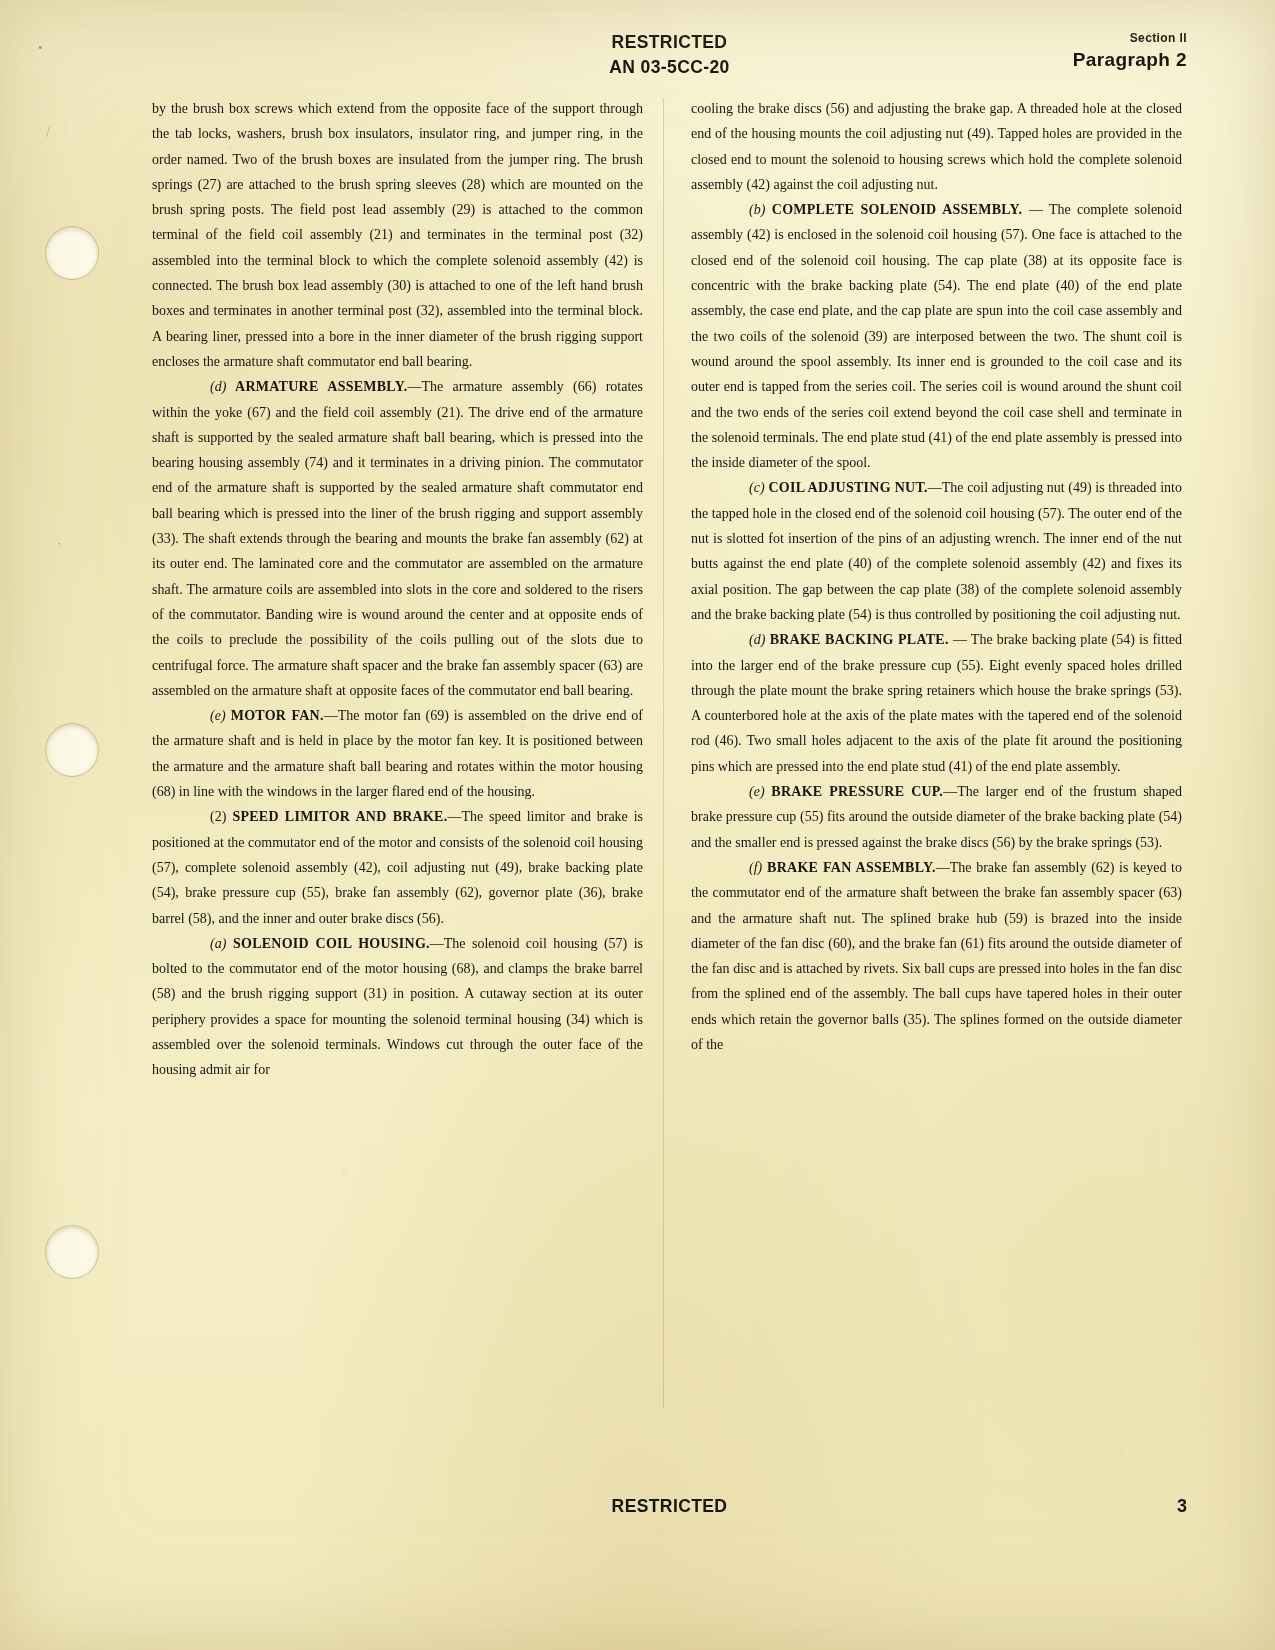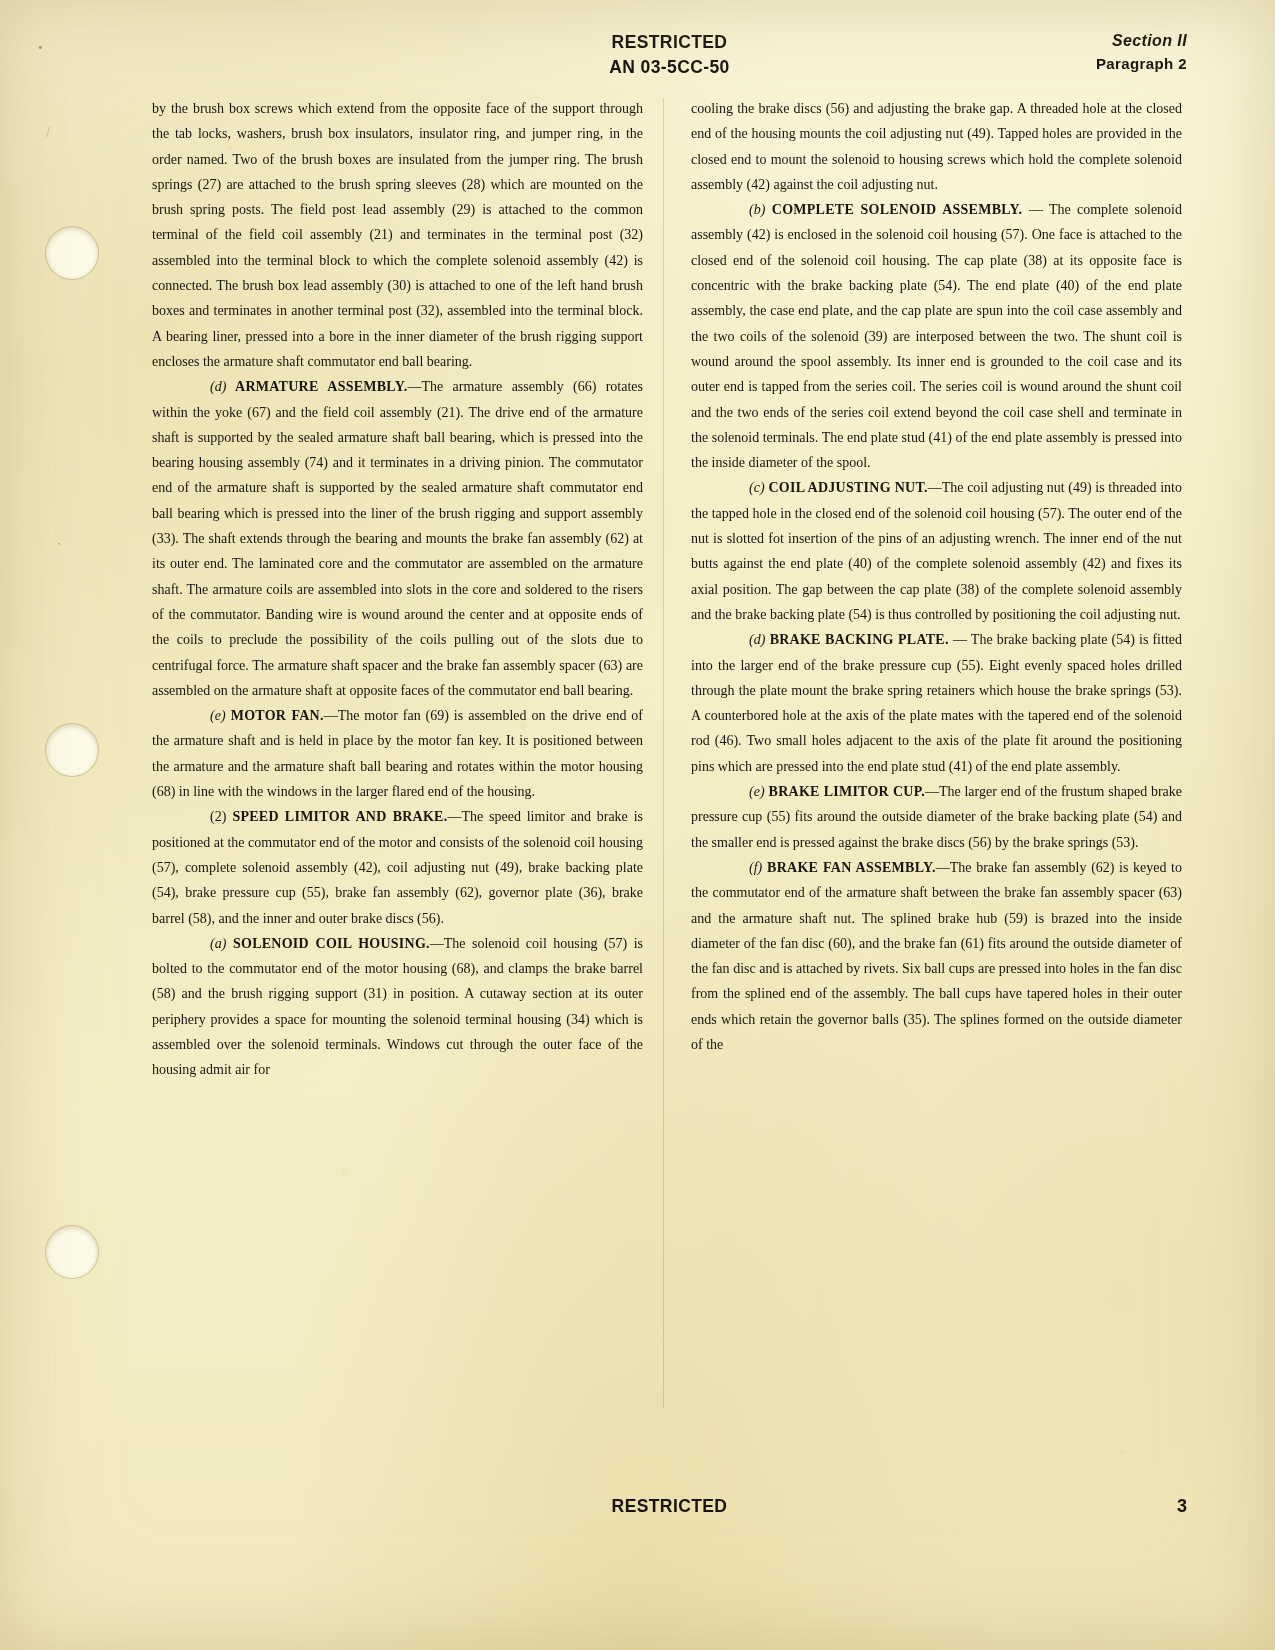"Section II" .hdr-right .l1 { font-size: 16px -> 12px; font-style: italic -> none }
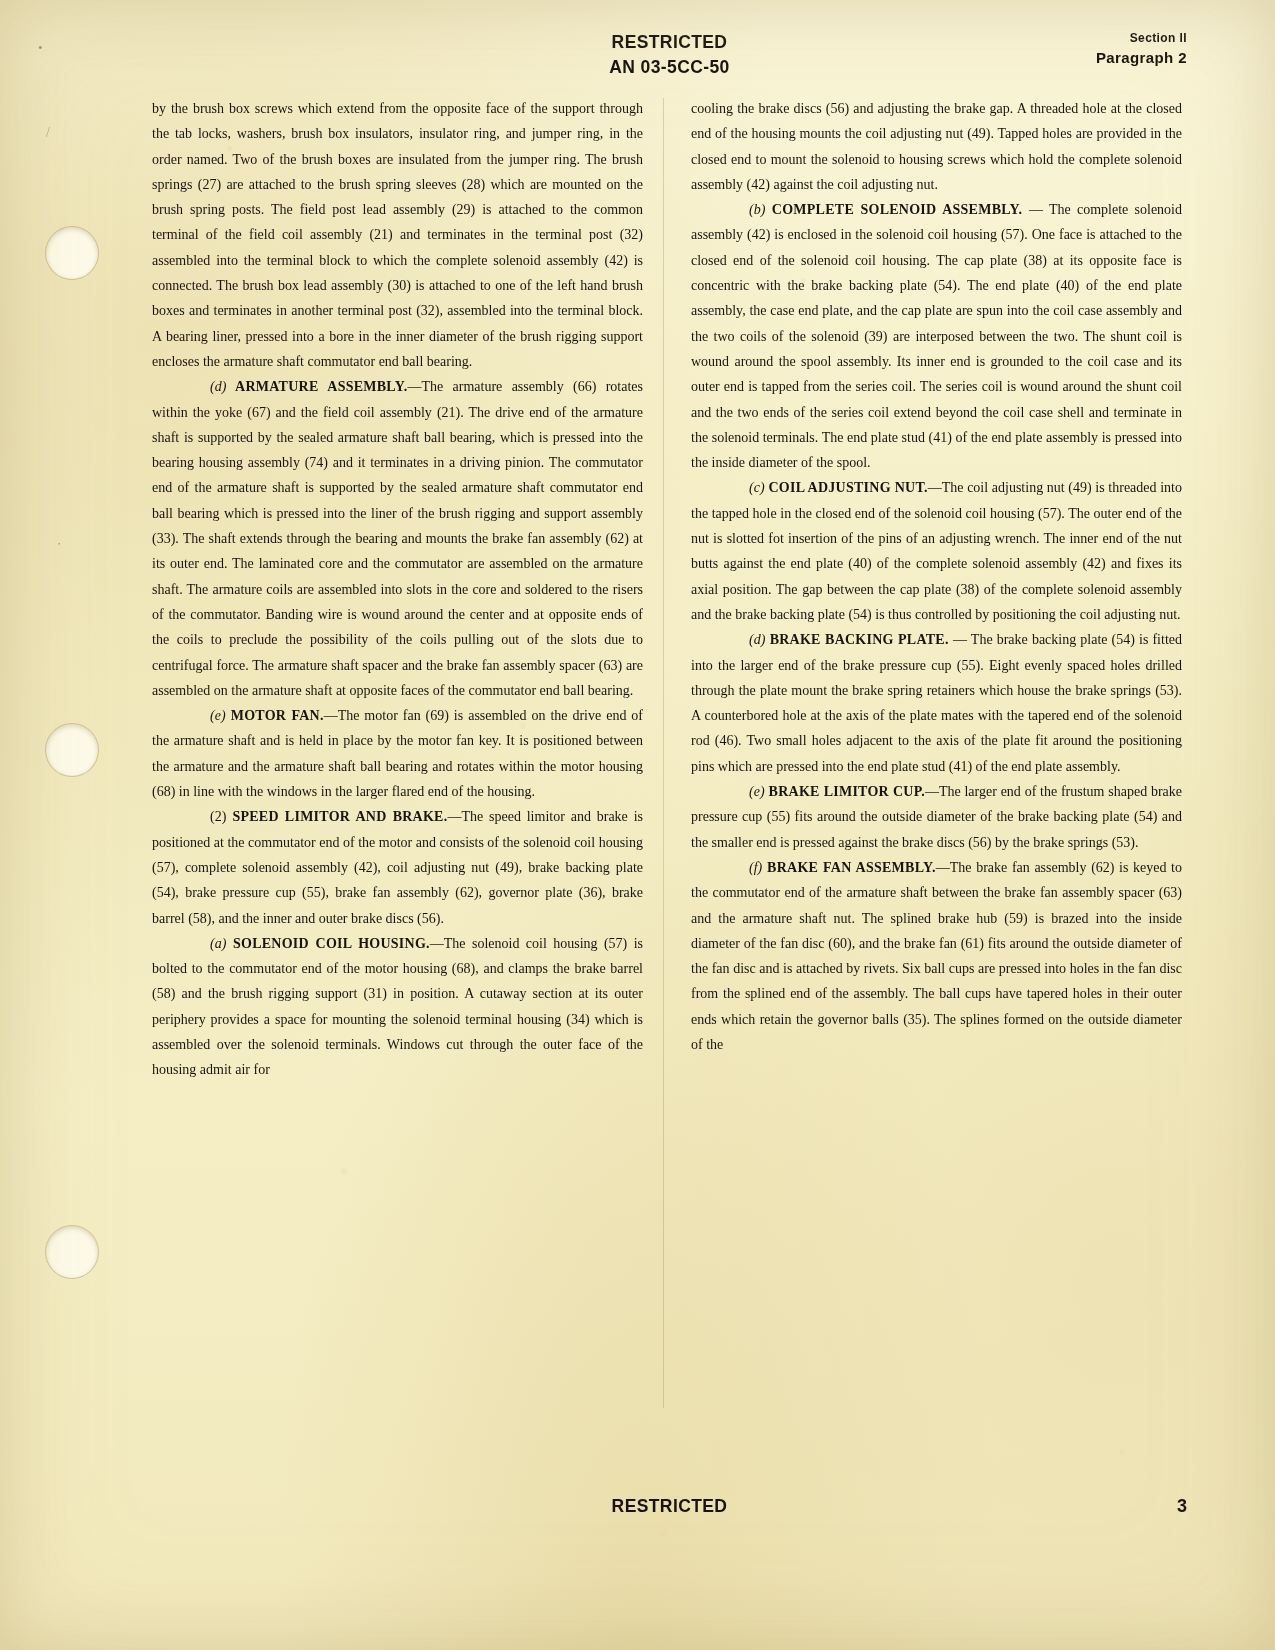"AN 03-5CC-50" div.l2 { text: 03-5CC-50 -> 03-5CC-20 }
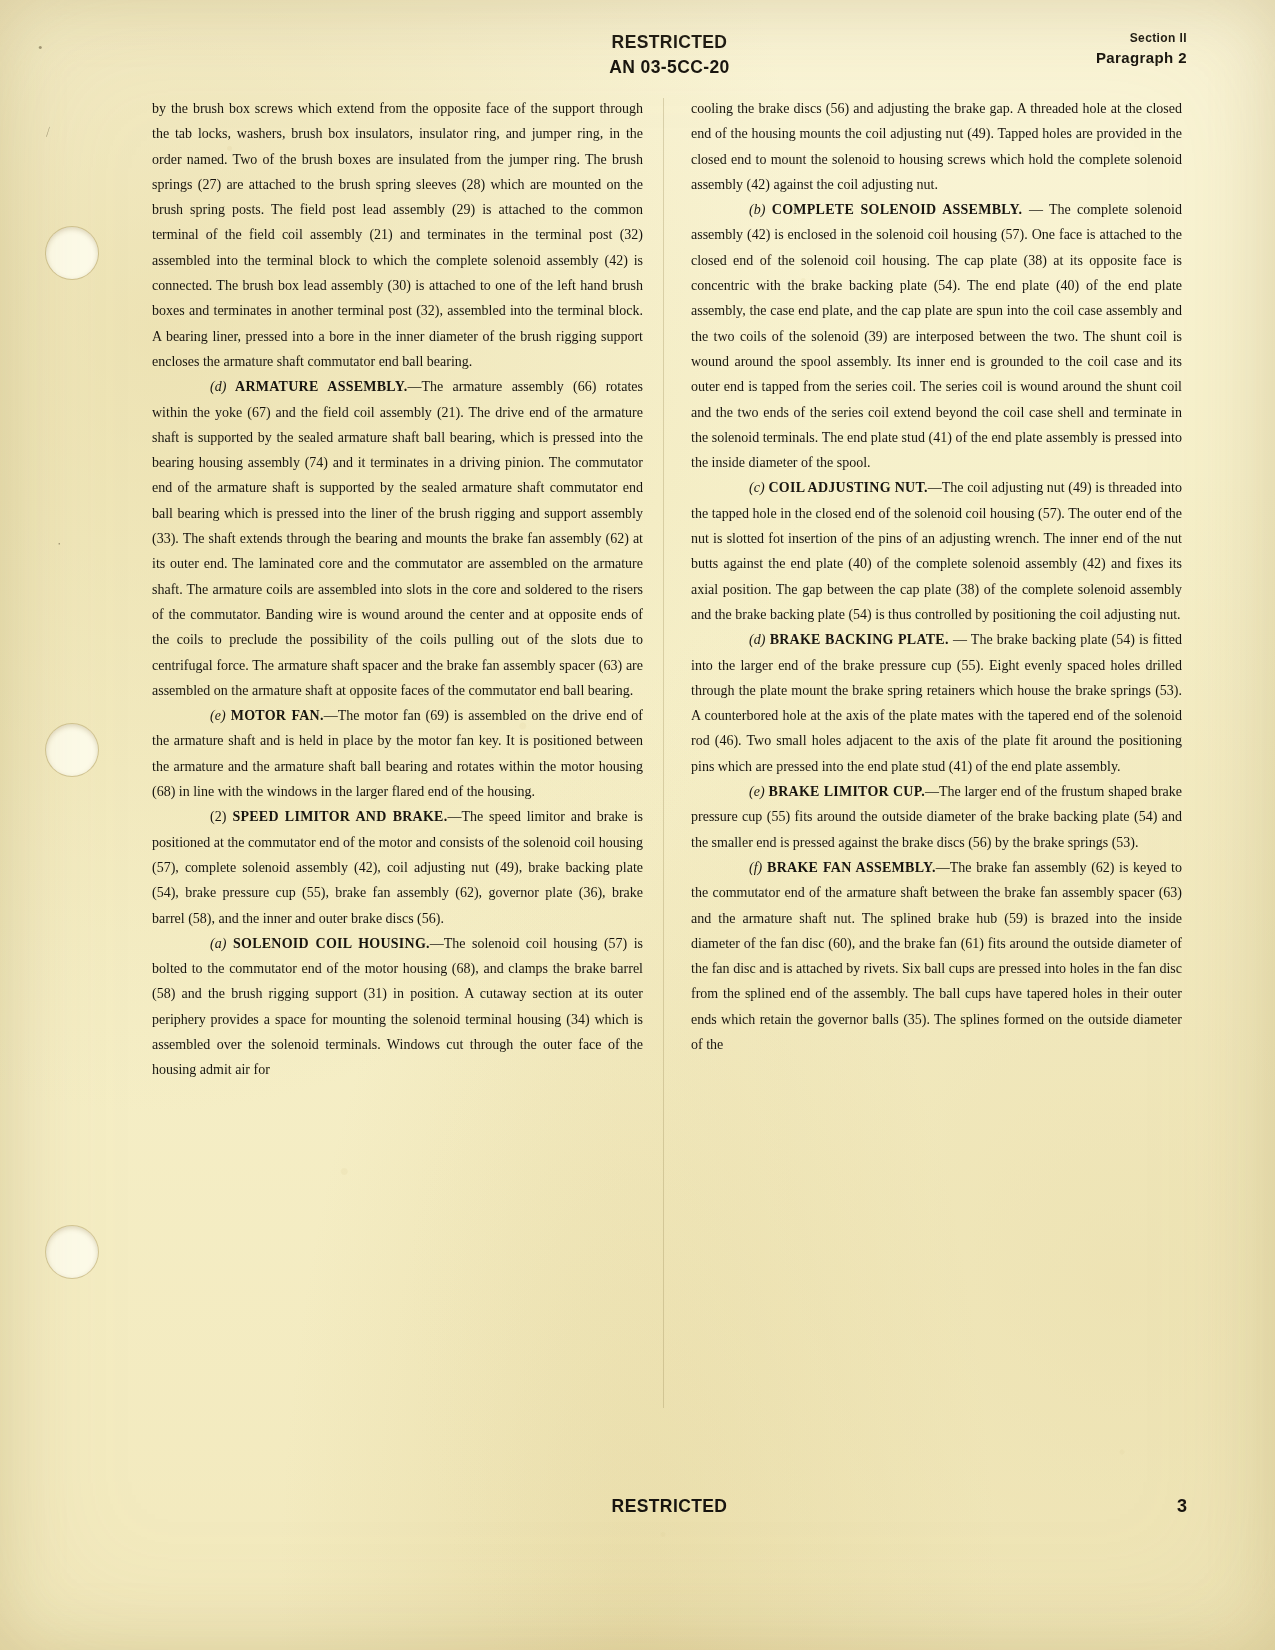"Paragraph 2" .hdr-right .l2 { font-size: 15px -> 19px }
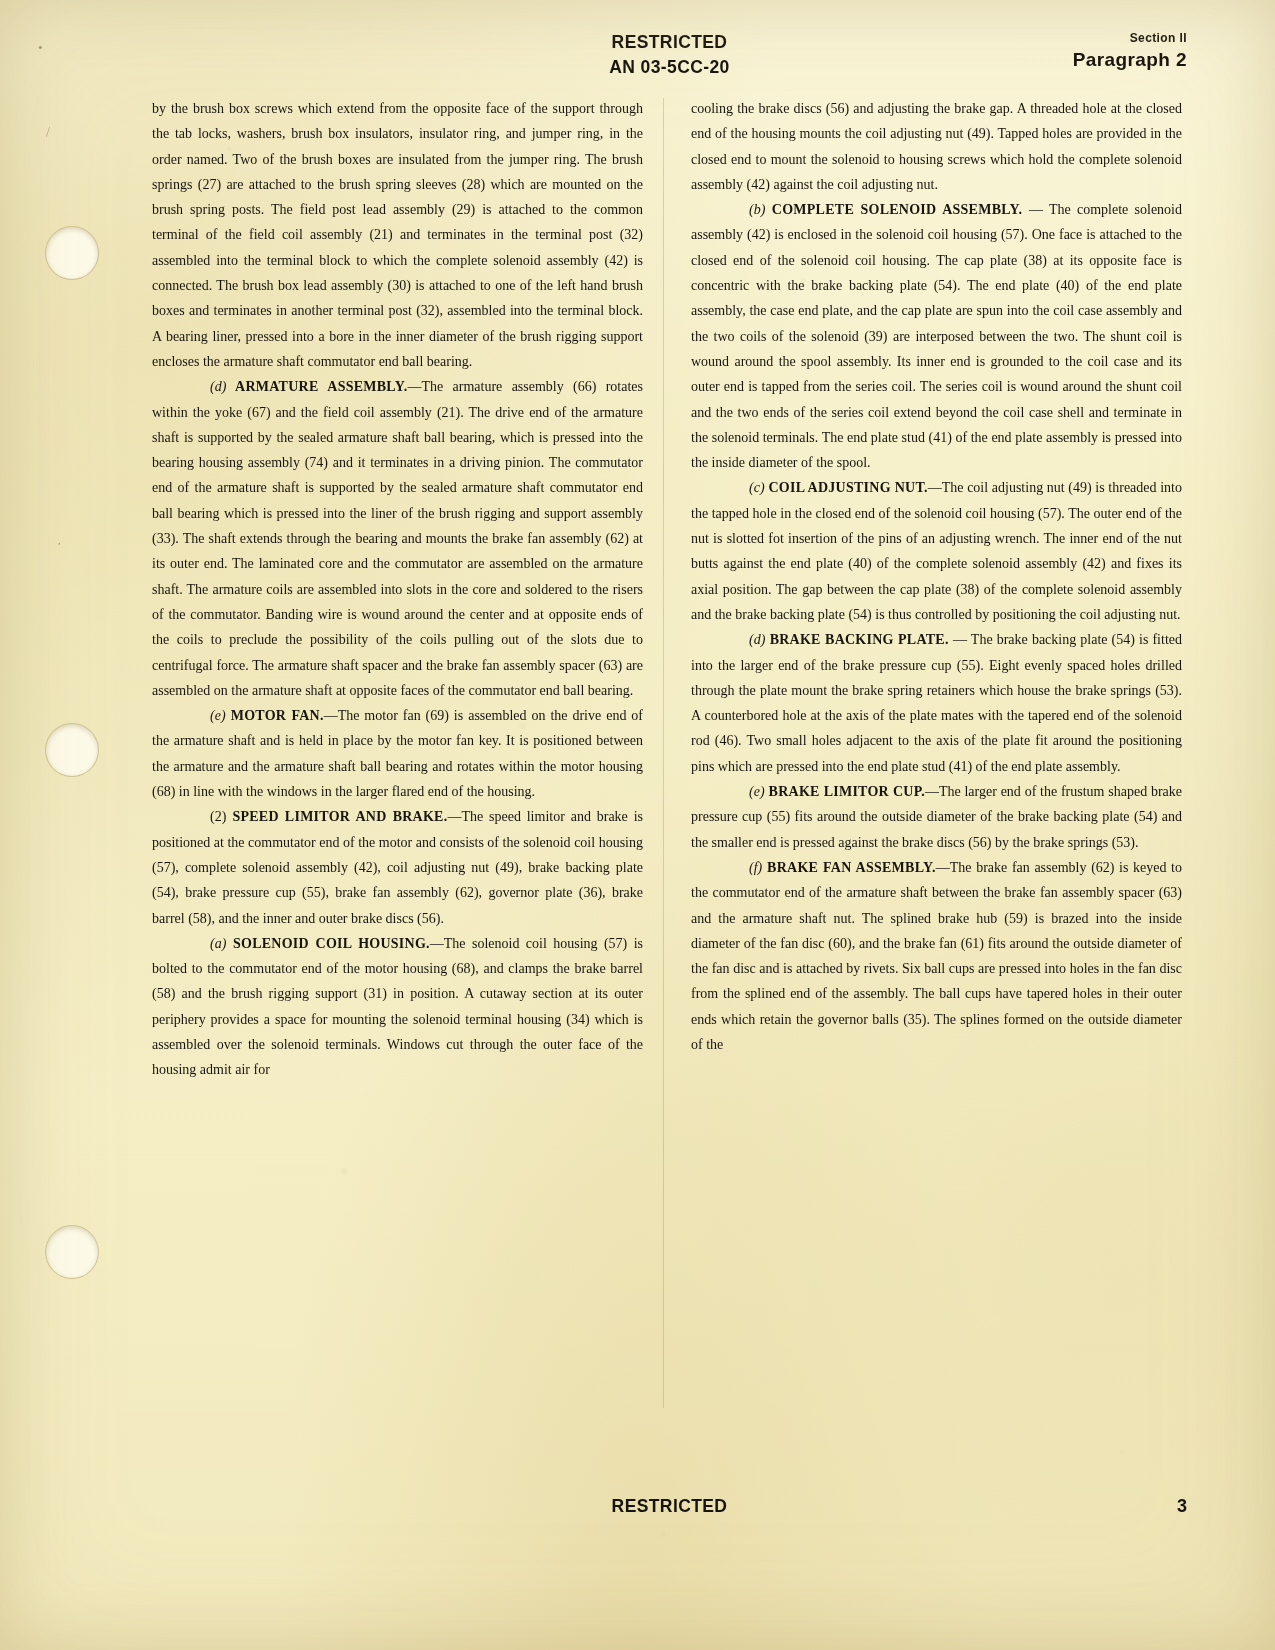"BRAKE LIMITOR CUP." span.caps { text: LIMITOR -> PRESSURE }
